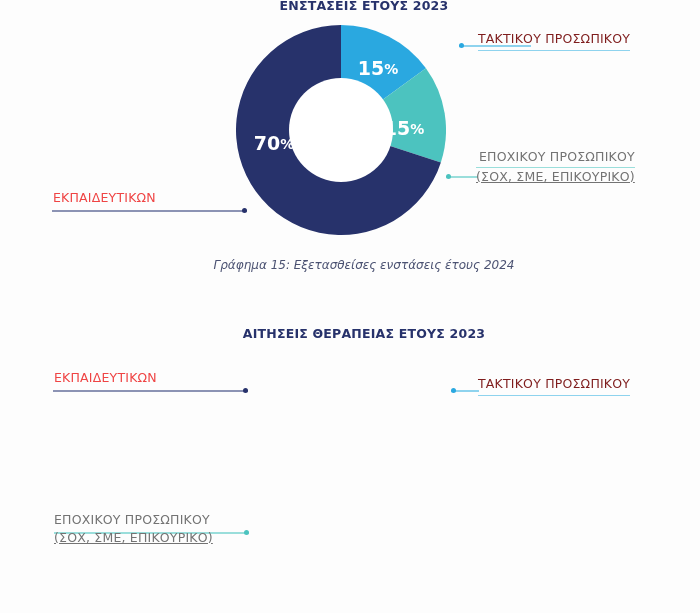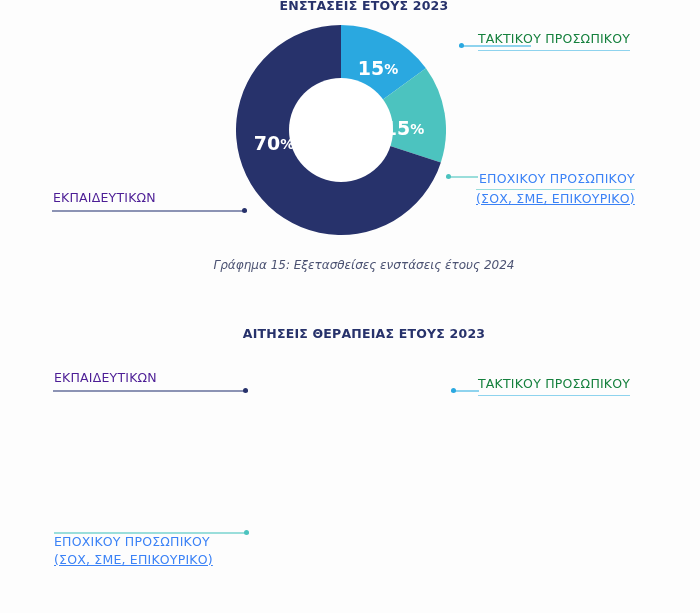"ΤΑΚΤΙΚΟΥ ΠΡΟΣΩΠΙΚΟΥ" .c-blue { color: #15803d -> #7f1d1d }
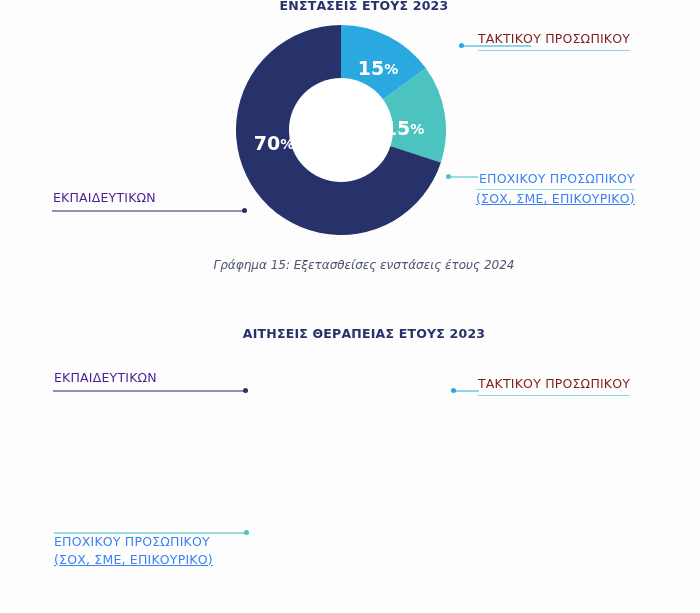"ΕΠΟΧΙΚΟΥ ΠΡΟΣΩΠΙΚΟΥ" .c-teal { color: #3b82f6 -> #737373; margin-top: 22px -> none }
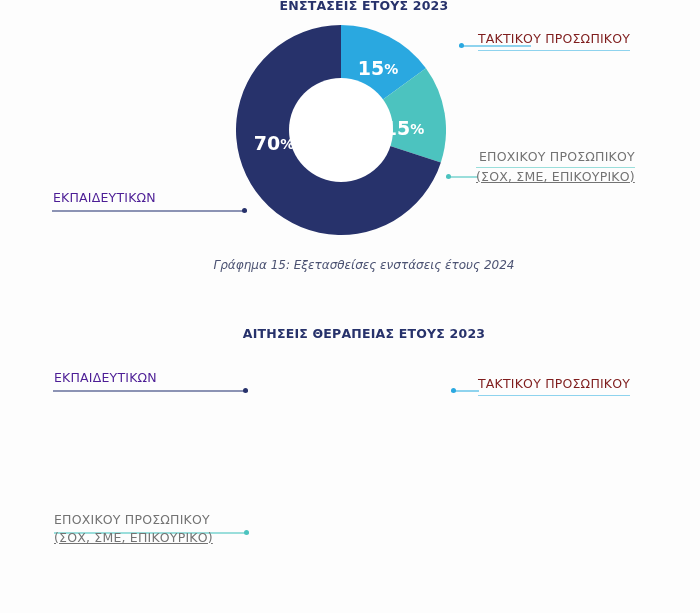"ΕΚΠΑΙΔΕΥΤΙΚΩΝ" .c-navy { color: #4c1d95 -> #ef4444 }
